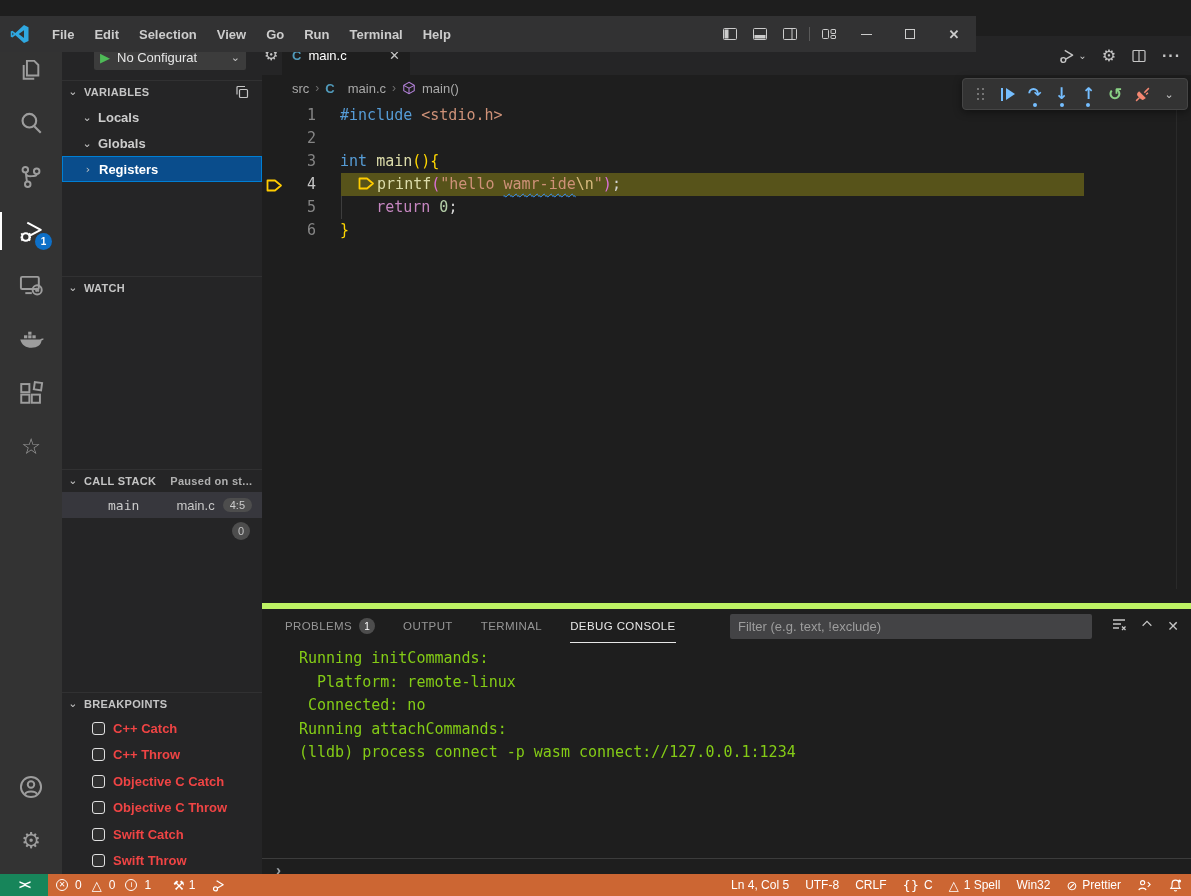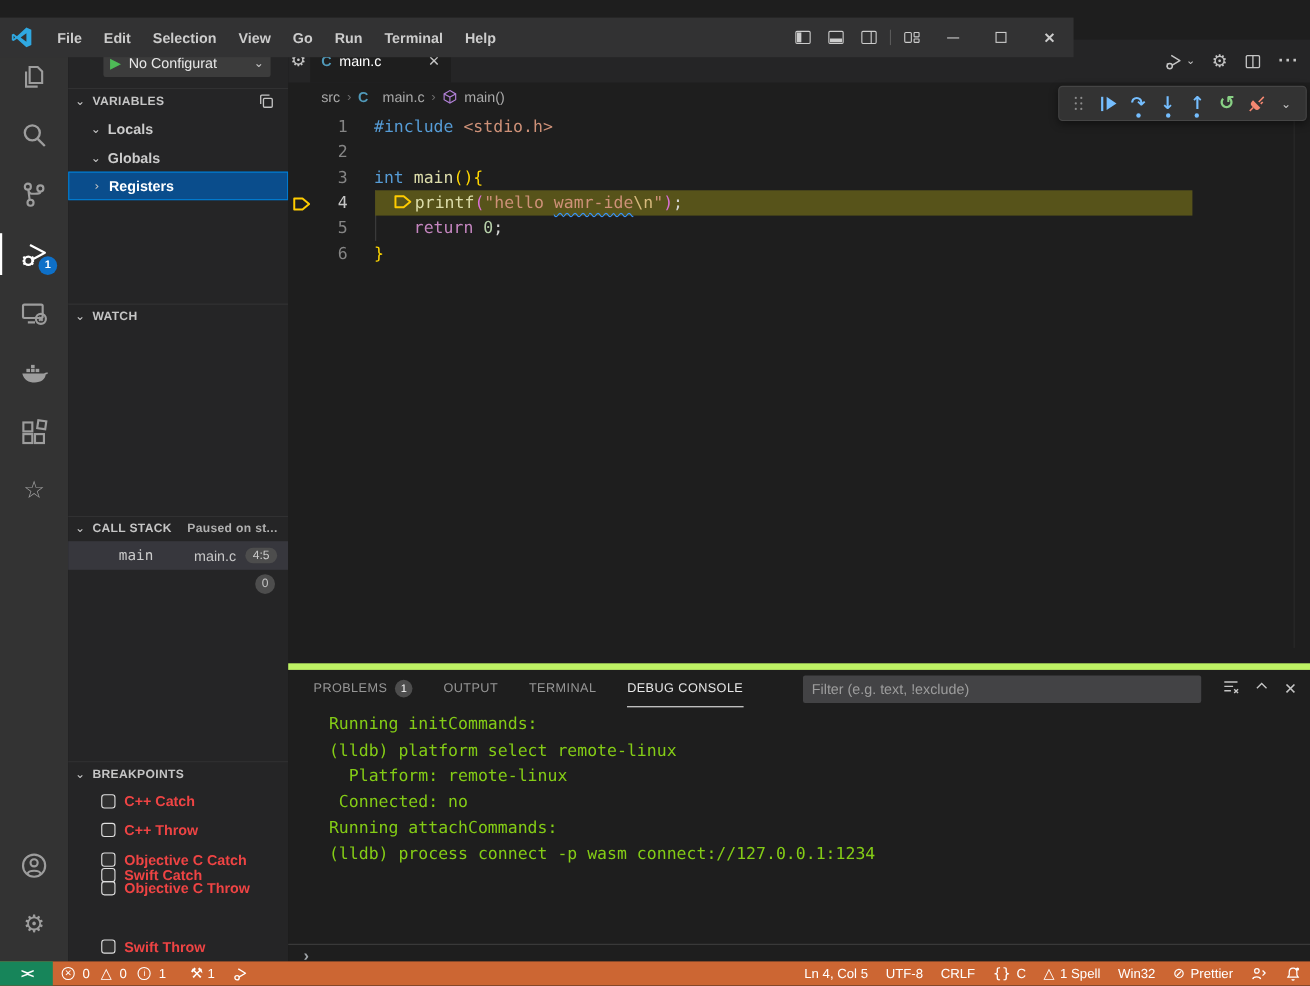"(lldb) platform select remote-linux" div.console-line { html: <div>(lldb) platform select remote-linux</div> -> none }
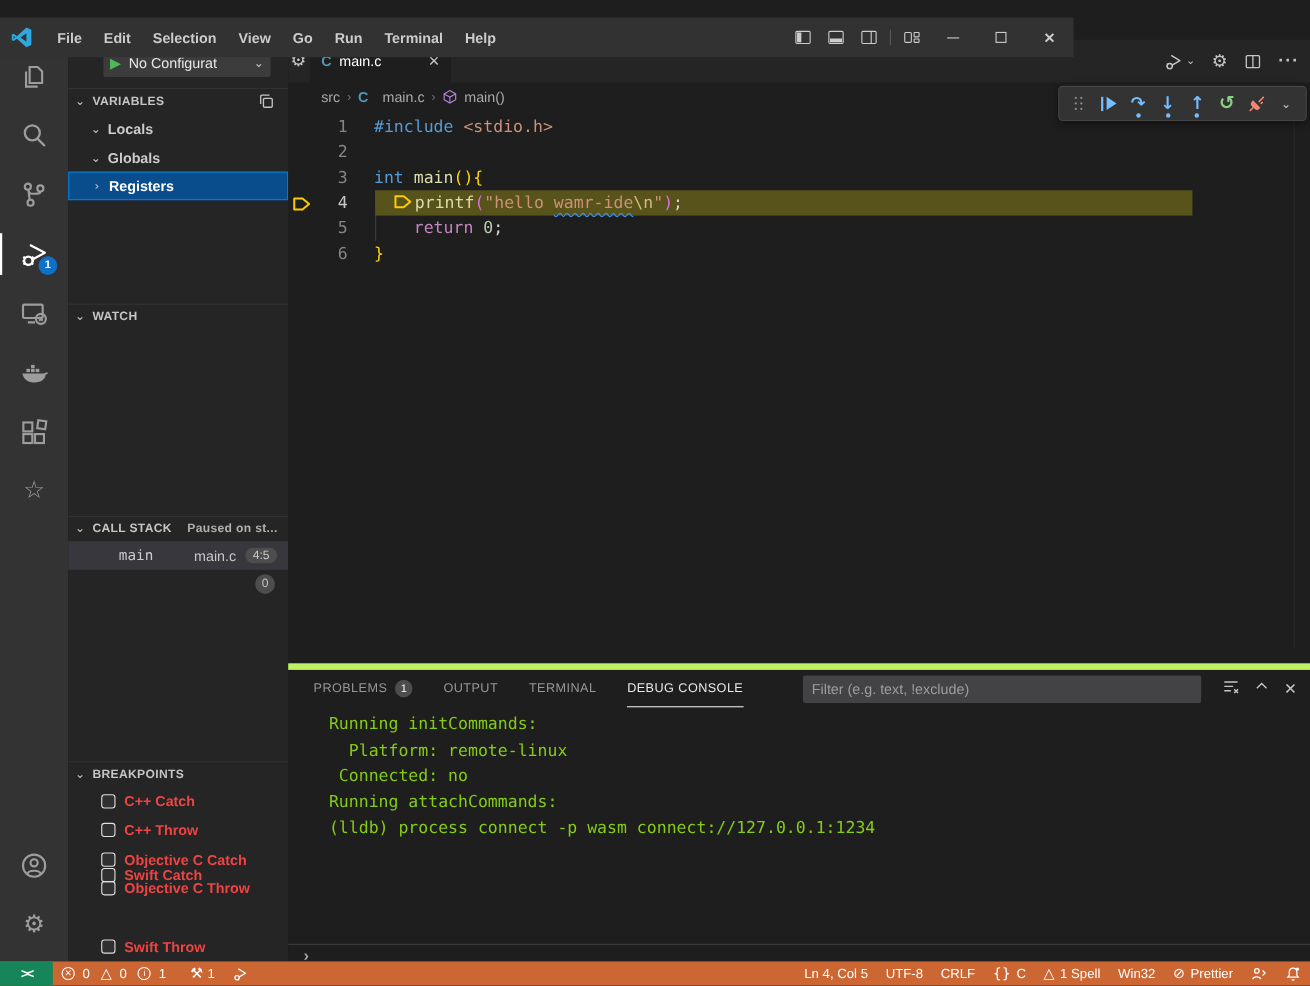"Swift Catch" div.bp-row { top: 746px -> 785px }
